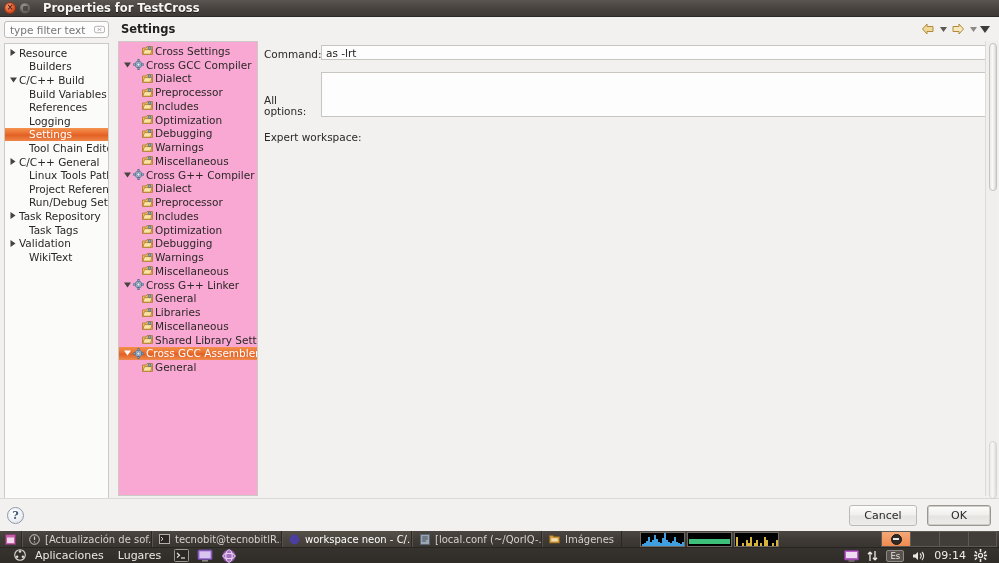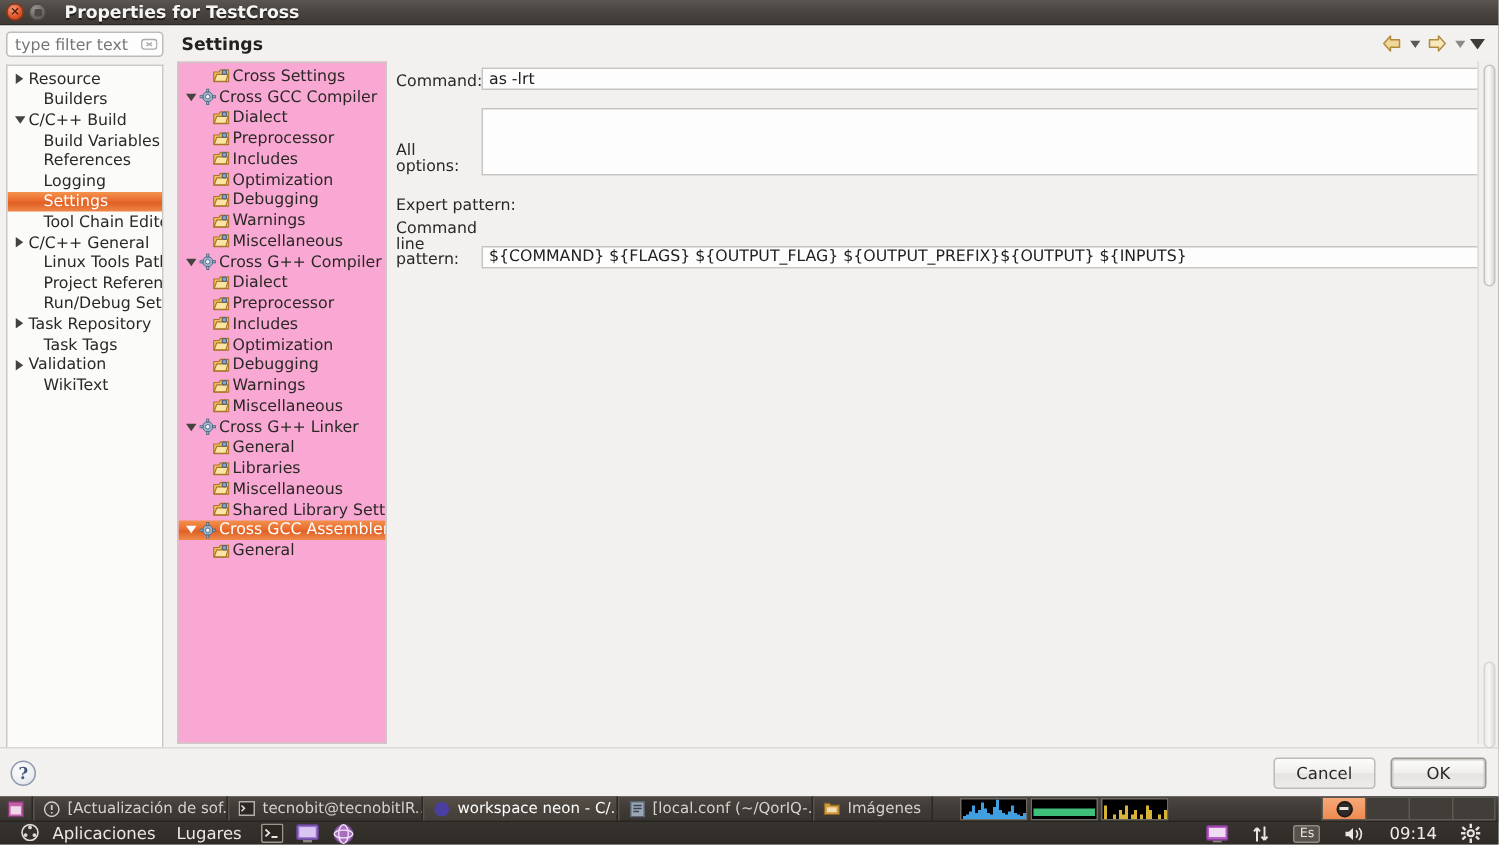"Expert pattern:" div { text: pattern -> workspace }
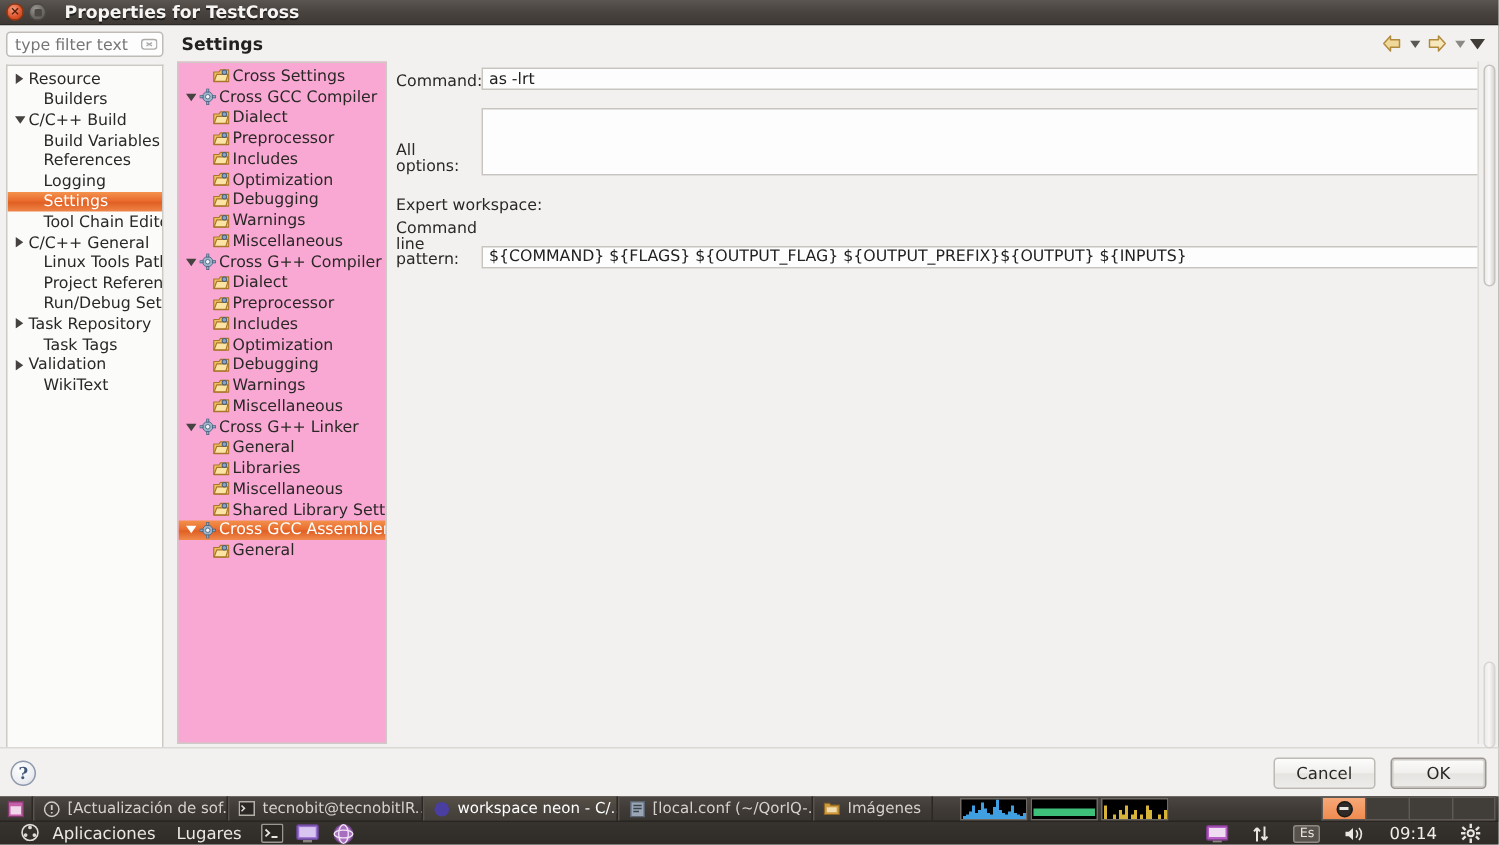"Command" div.frow { html: <div> <div> <div>Command</div> <div>line pattern:</div> </div> <input> </div> -> none }
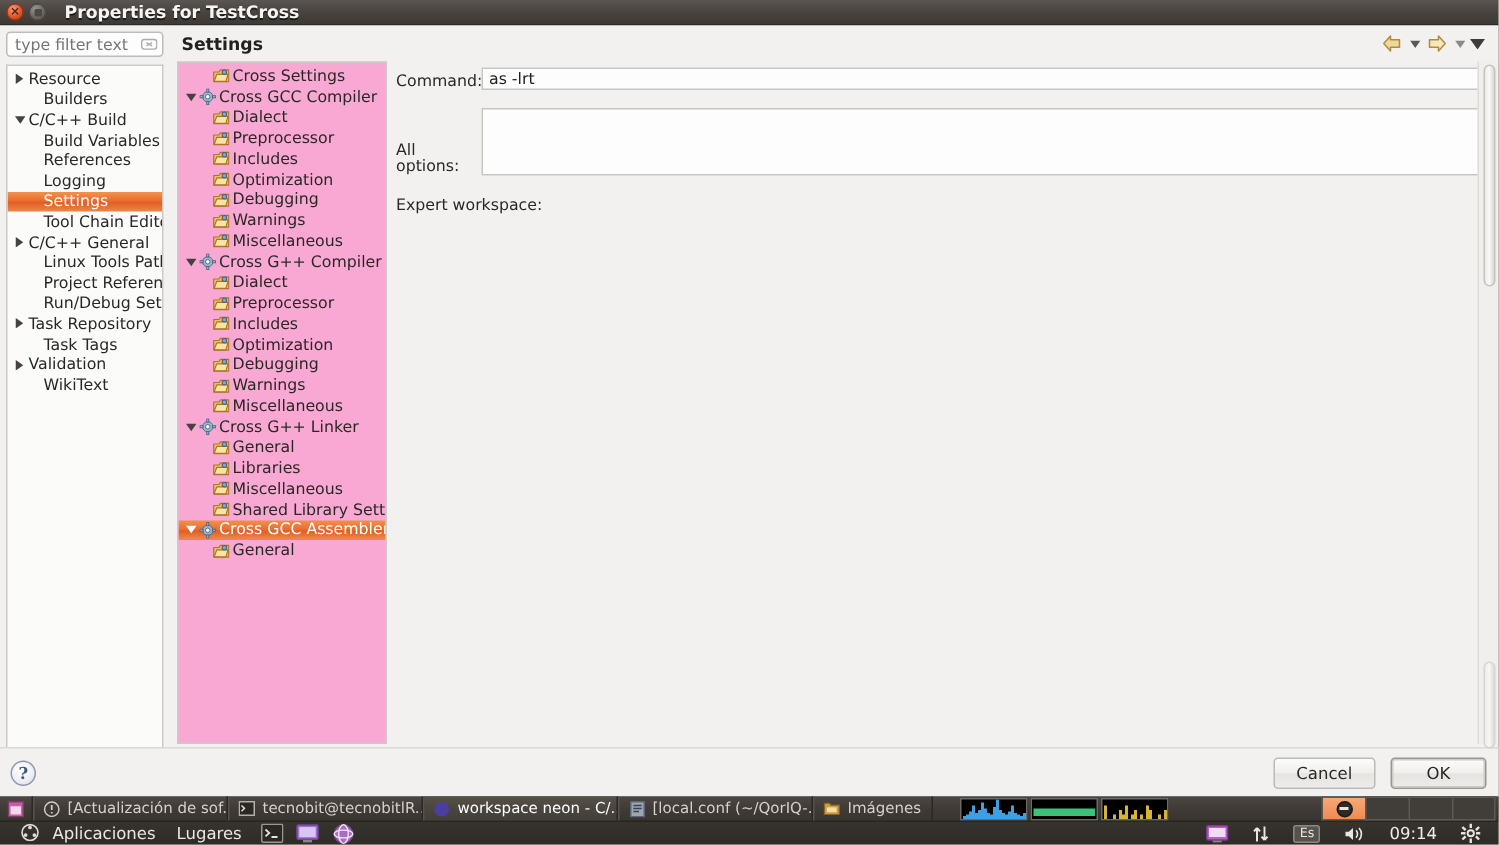"Es" #tray { gap: 16px -> 8px }
